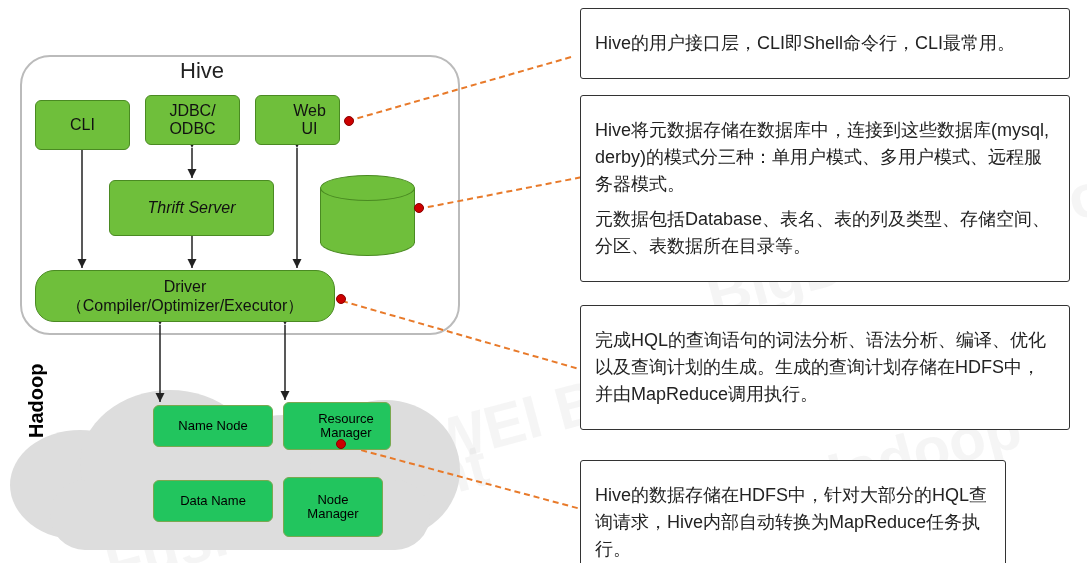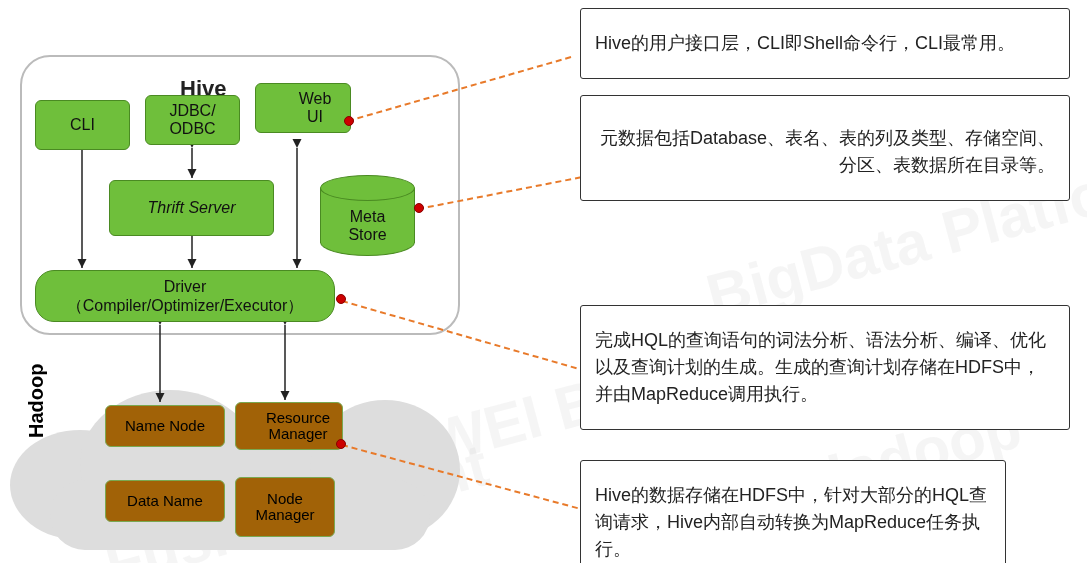"Hive" .hive-title { font-weight: bold -> normal; margin-top: 18px -> none }
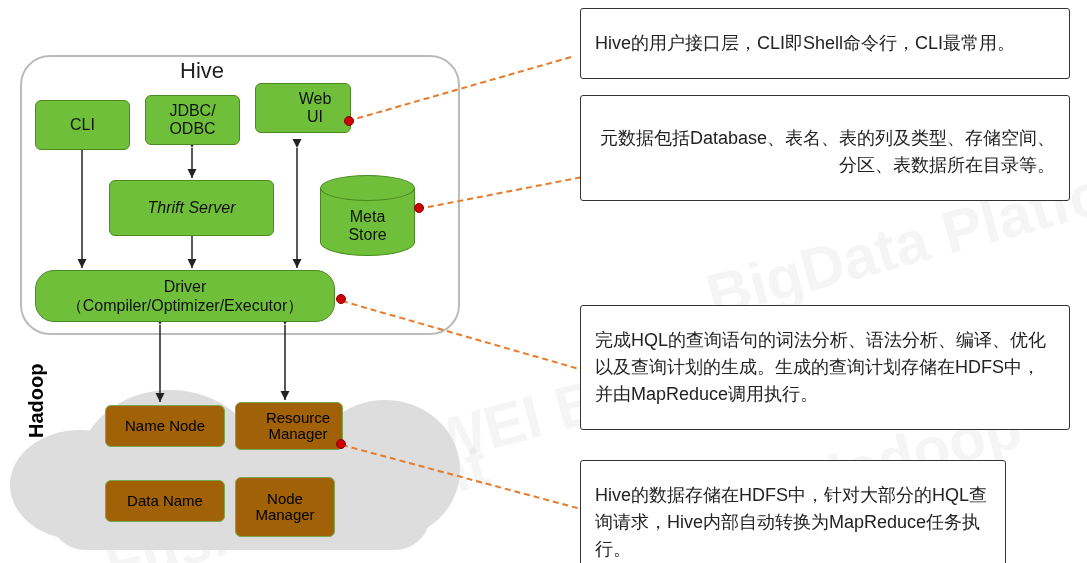"Web" .box-webui { top: 83px -> 95px; width: 96px -> 85px }
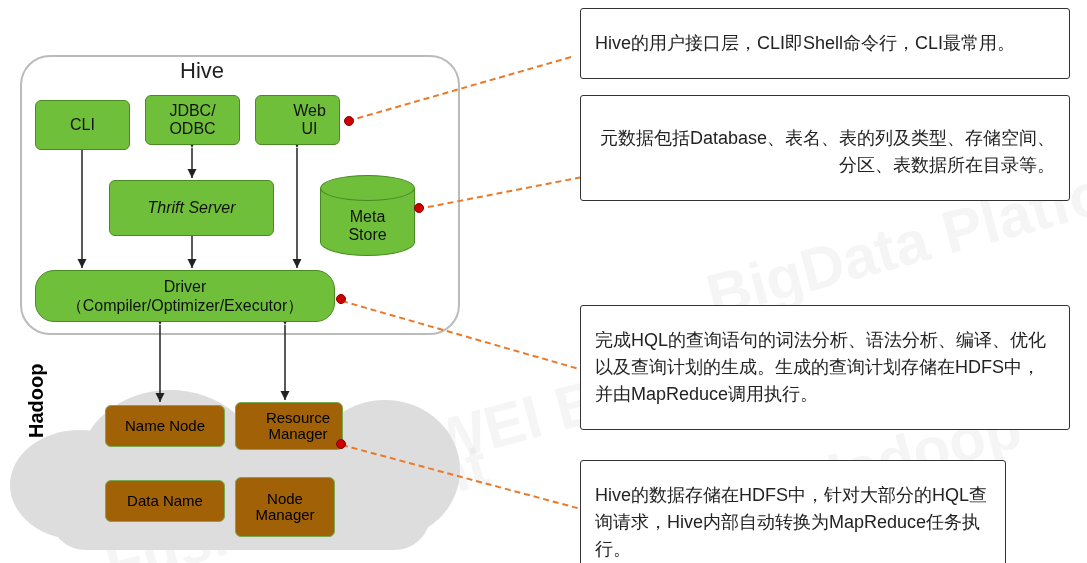"Hive将元数据存储在数据库中，连接到这些数据库(mysql," div { html: none -> <div>Hive将元数据存储在数据库中，连接到这些数据库(mysql, derby)的模式分三种：单用户模式、多用户模式、远程服务器模式。</div> }
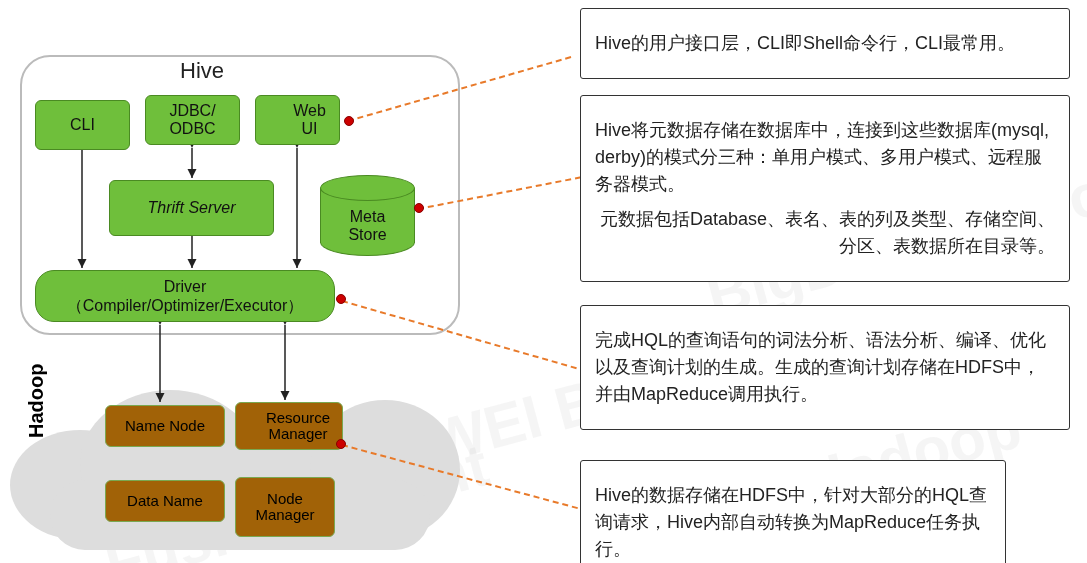"Meta" div.cyl-label { html: <div>Meta Store</div> -> none }
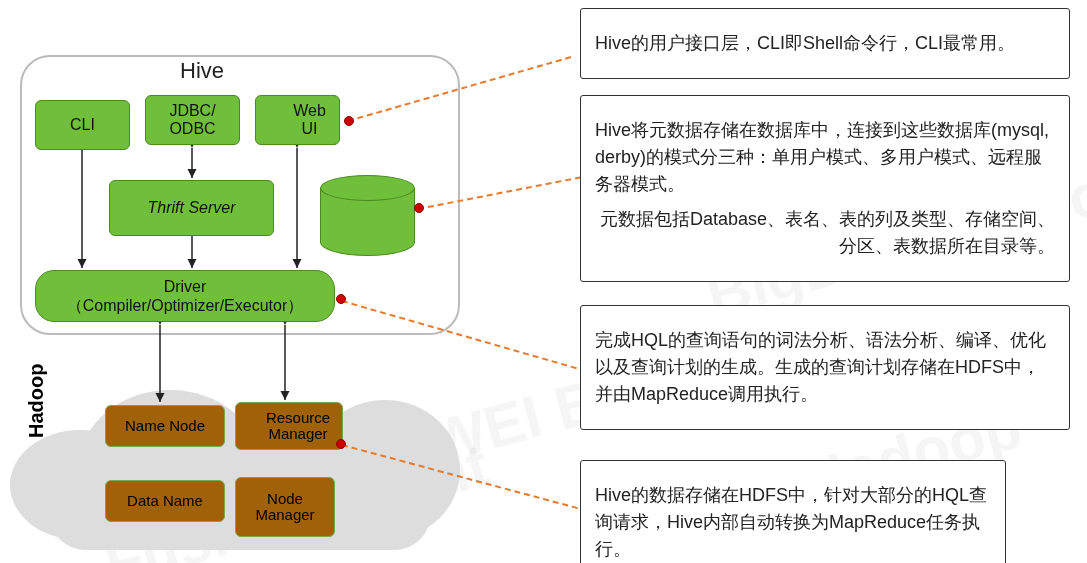"元数据包括Database、表名、表的列及类型、存储空间、分区、表数据所在目录等" .callout-sub { text-align: right -> none }
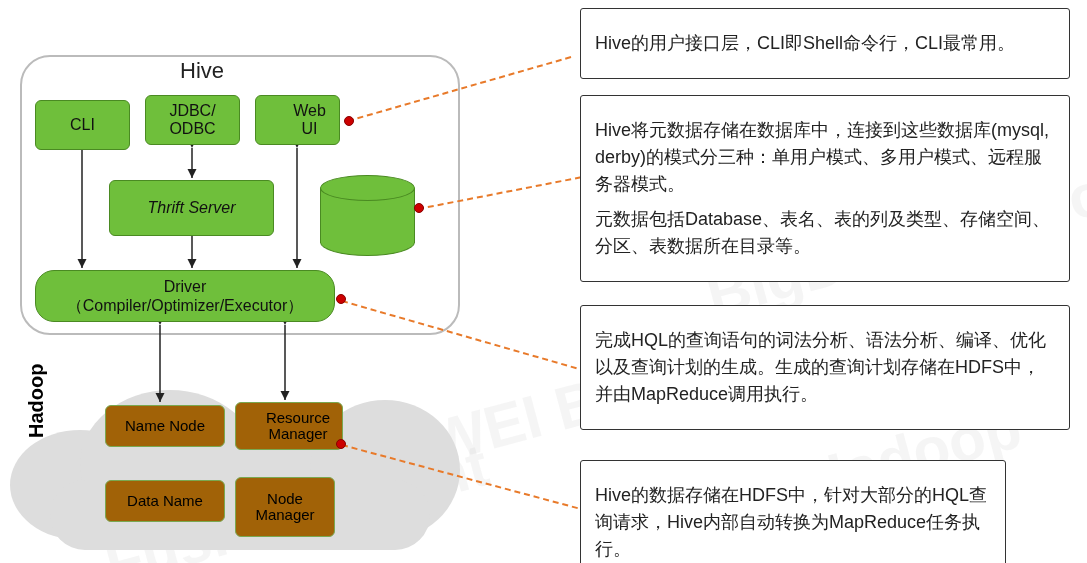"Name Node" .hbox { background: #a16207 -> #22c55e; font-size: 15px -> 13px; margin-left: none -> 48px }
